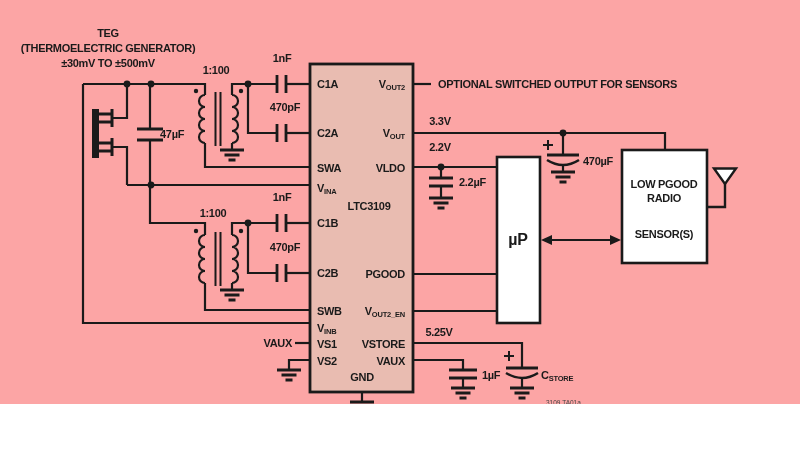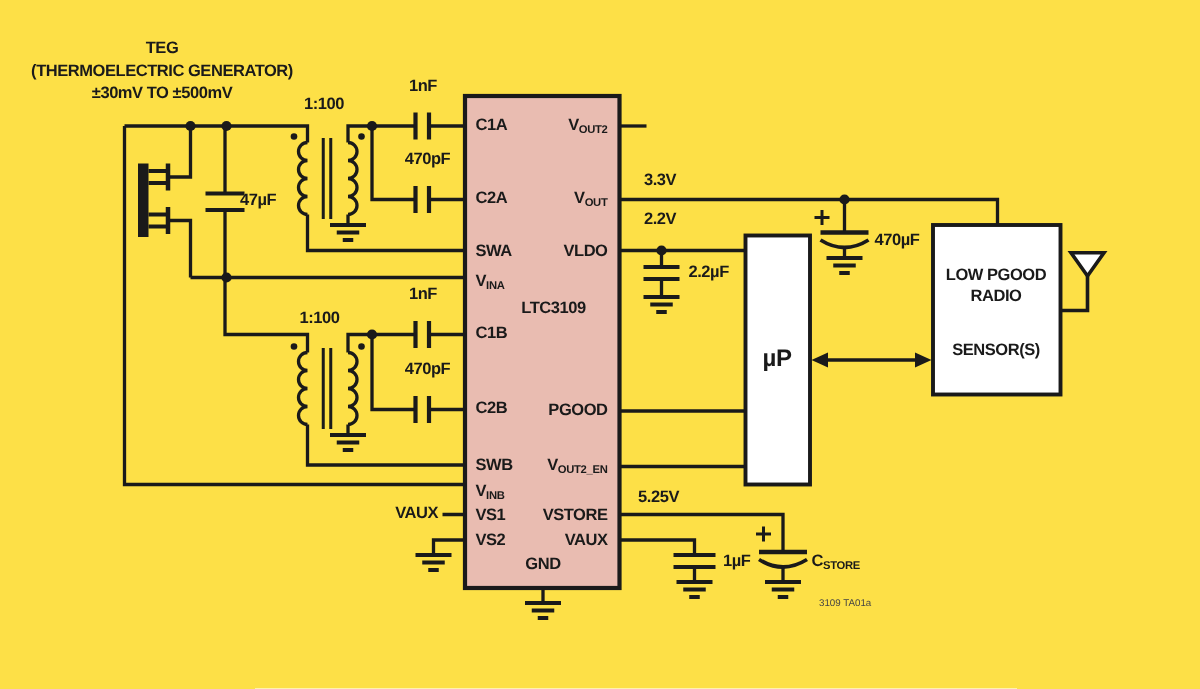"TEG" #stage { background: #fde047 -> #fca5a5; height: 459px -> 404px }
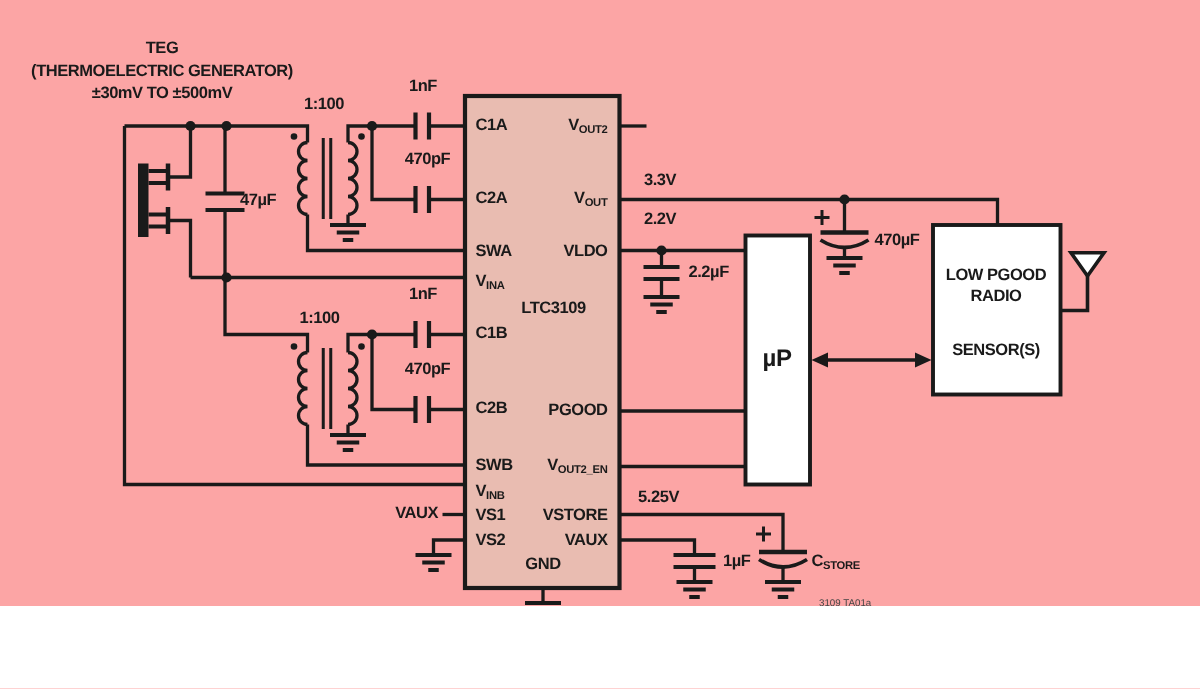"OPTIONAL SWITCHED OUTPUT FOR SENSORS" div.lbl { html: none -> <div>OPTIONAL SWITCHED OUTPUT FOR SENSORS</div> }
